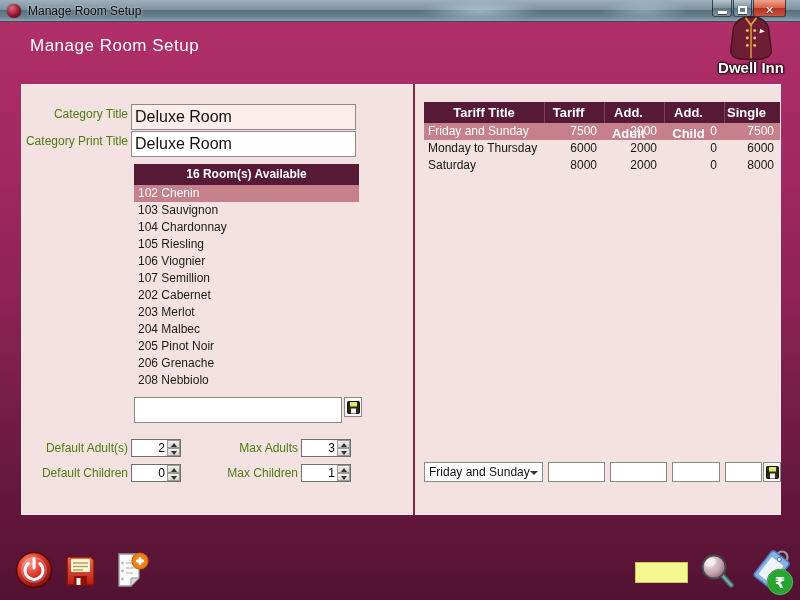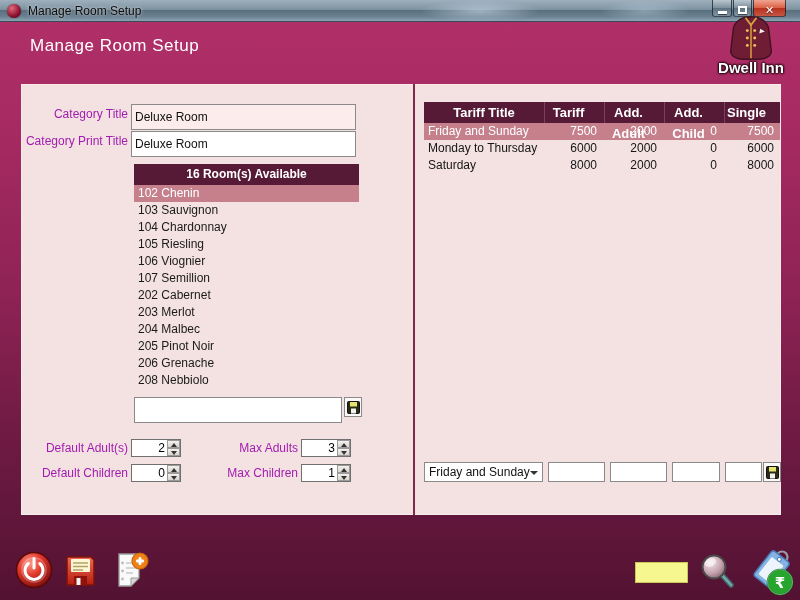"Category Title" .lbl { color: #a21caf -> #4d7c0f }
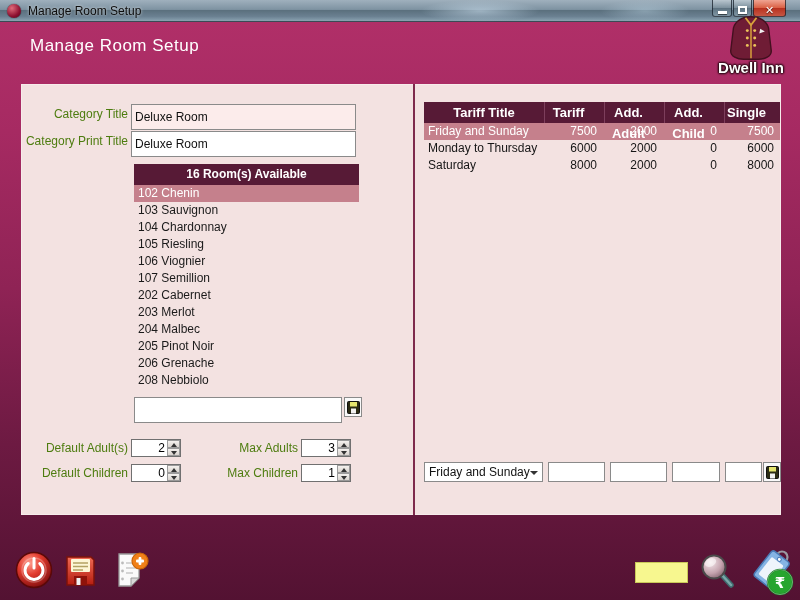"Deluxe Room" .tbx { font-size: 12px -> 16px }
